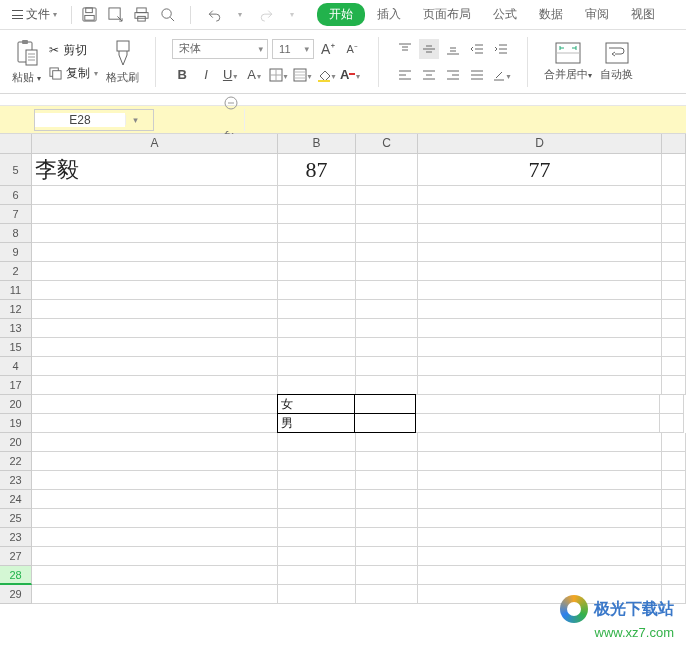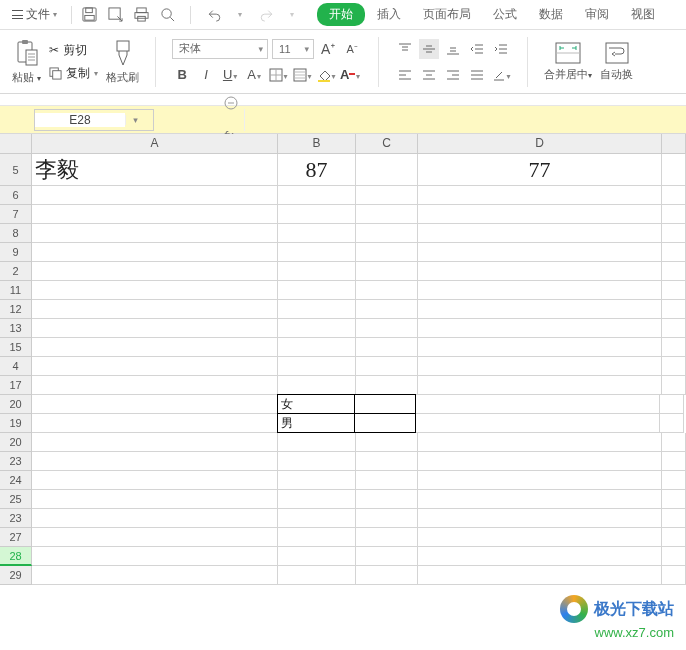"22" div.row { html: none -> <div> <div>22</div> <div></div> <div></div> <div></div> <div></div> <div></div> </div> }
